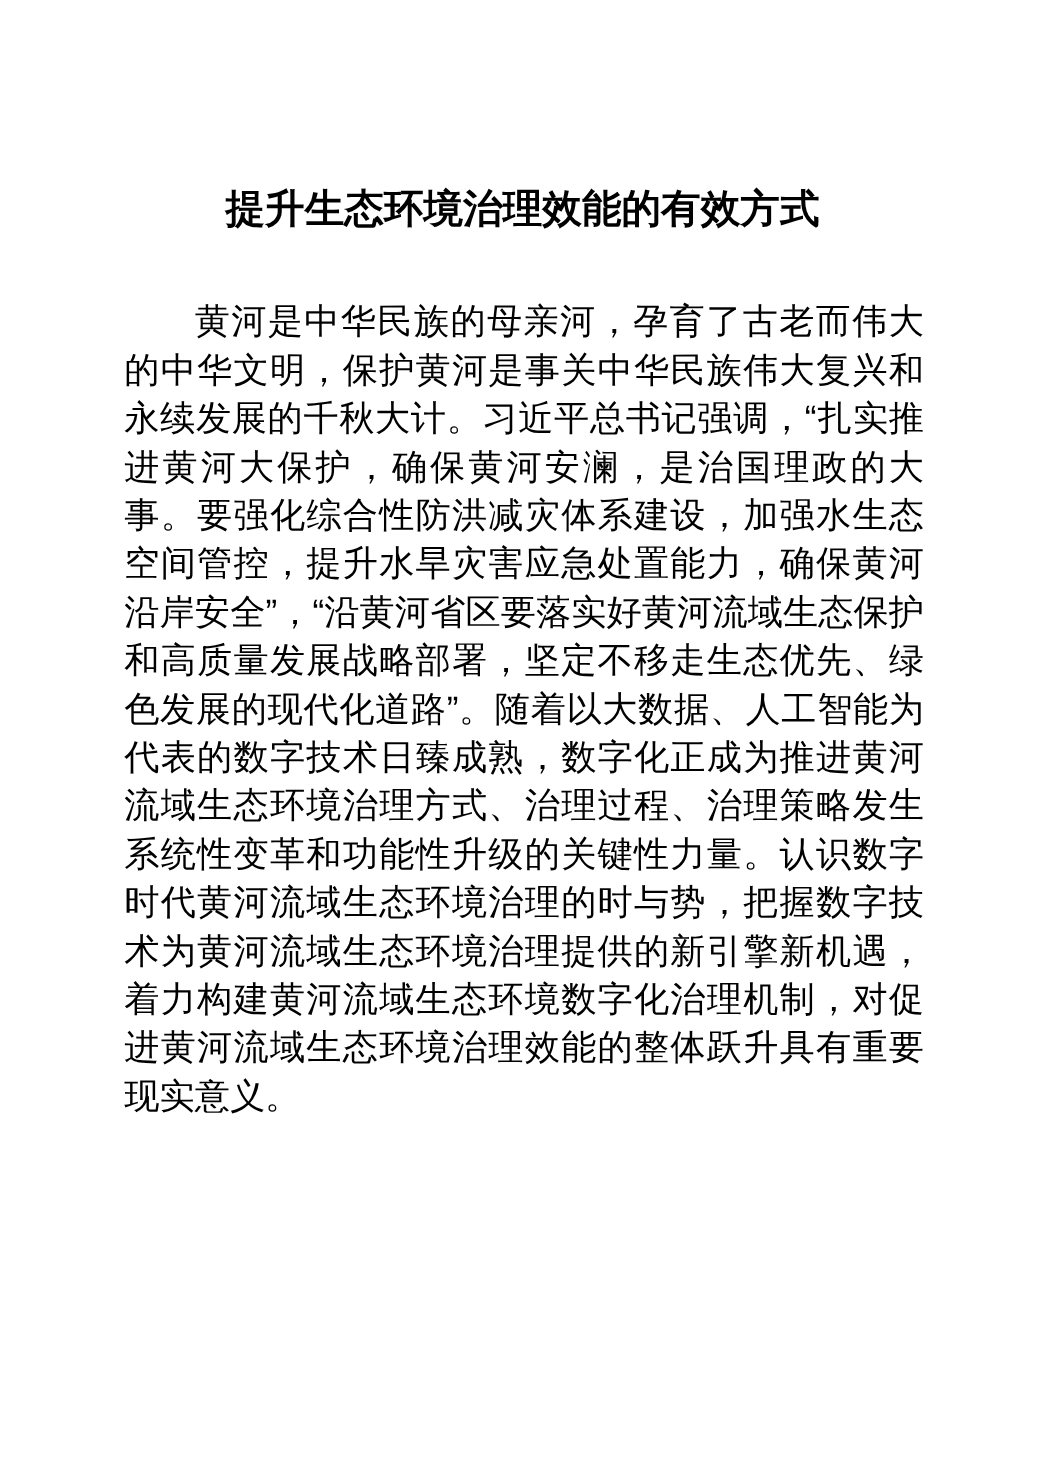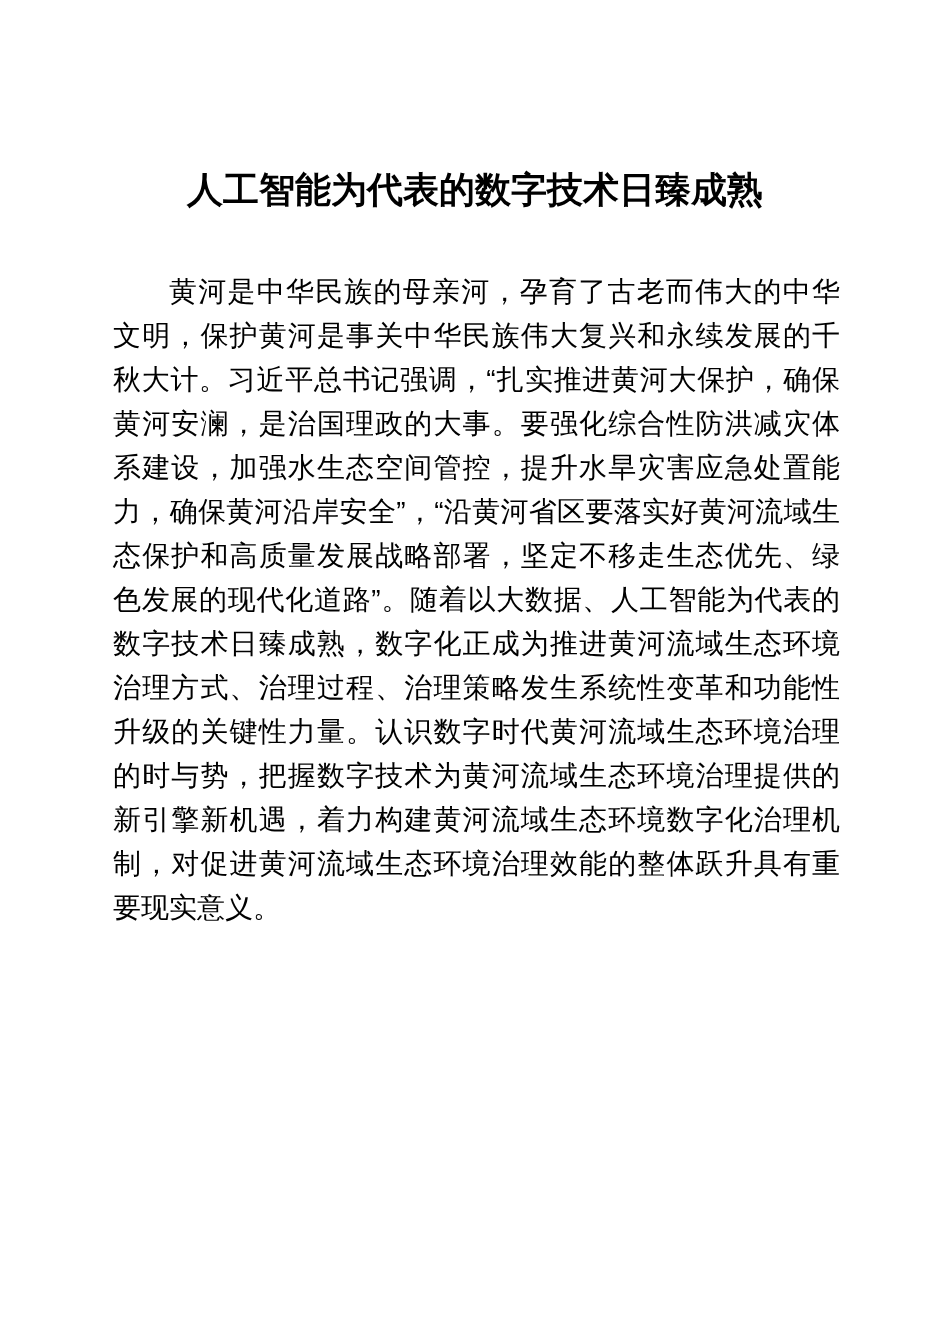"人工智能为代表的数字技术日臻成熟" h1.title { text: 人工智能为代表的数字技术日臻成熟 -> 提升生态环境治理效能的有效方式 }
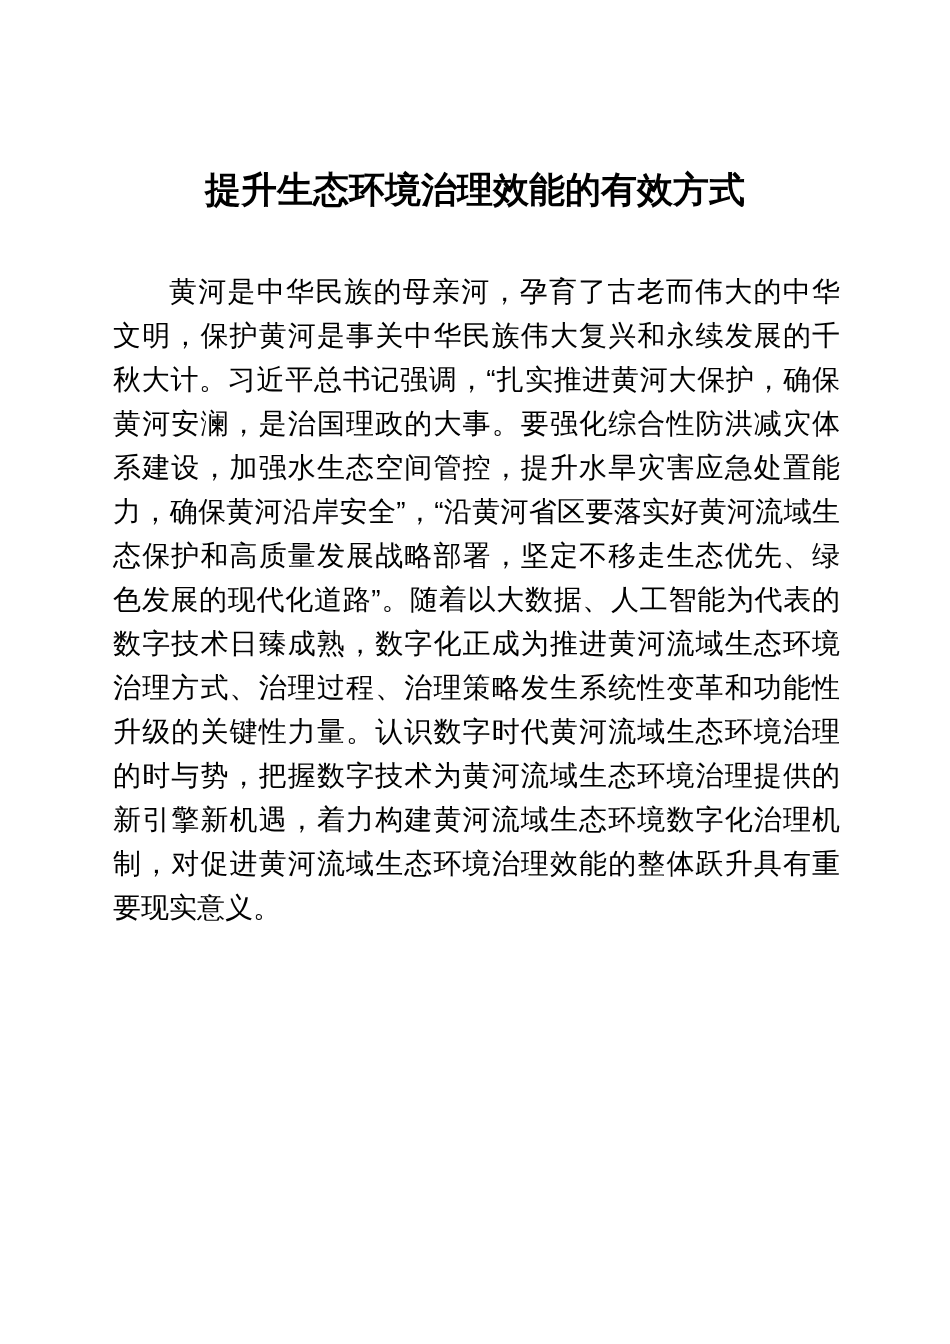"黄河是中华民族的母亲河，孕育了古老而伟大的中华文明，保护黄河是事关中华民族伟大复" .body { font-size: 28px -> 32px }
